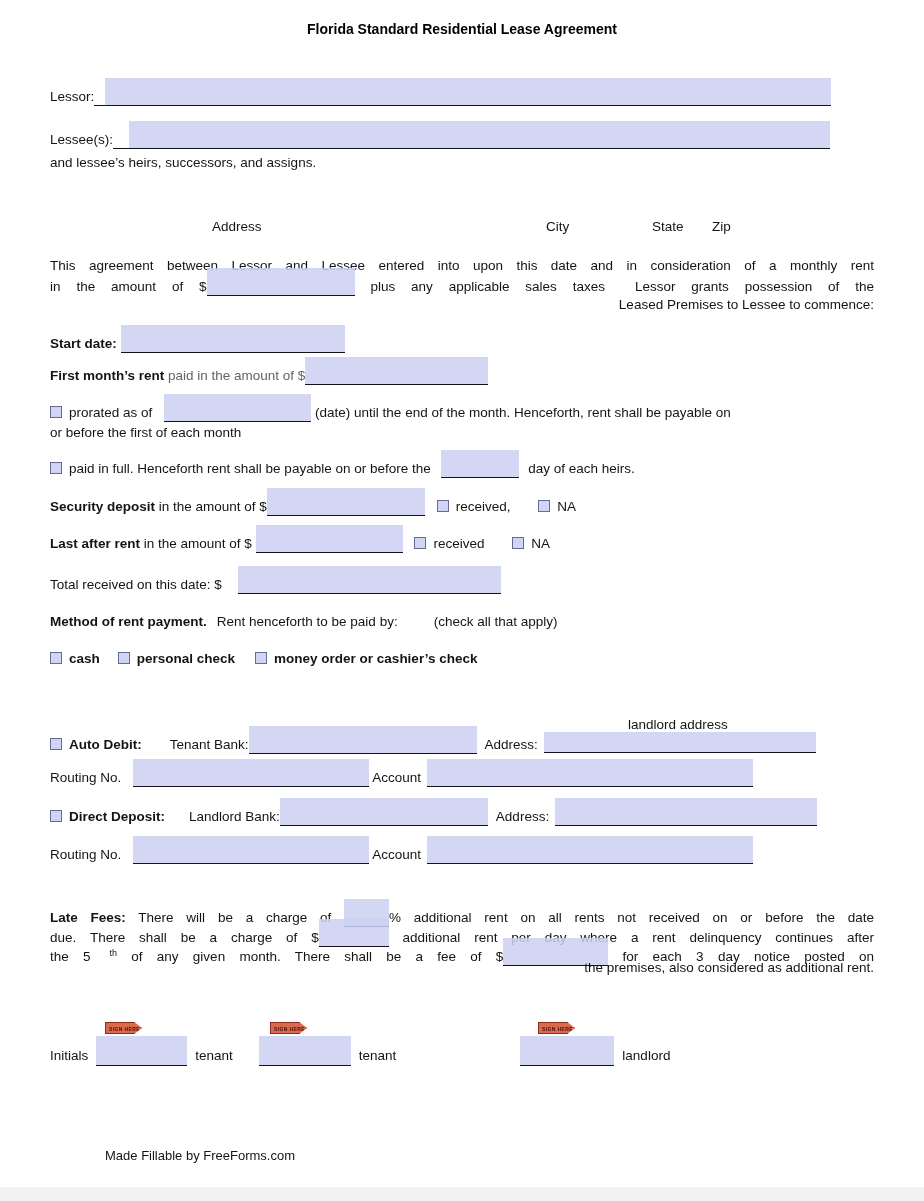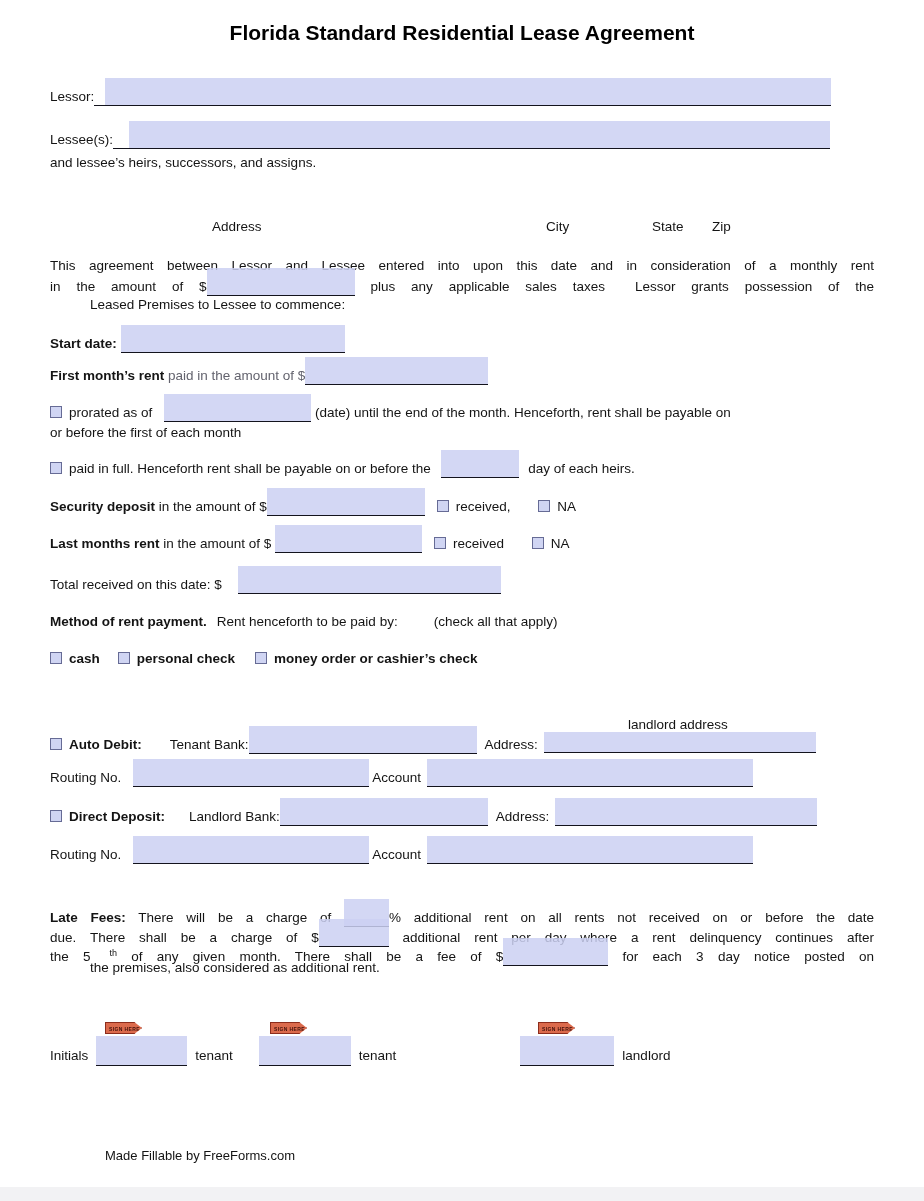"Florida Standard Residential Lease" .title { font-size: 21px -> 14px }
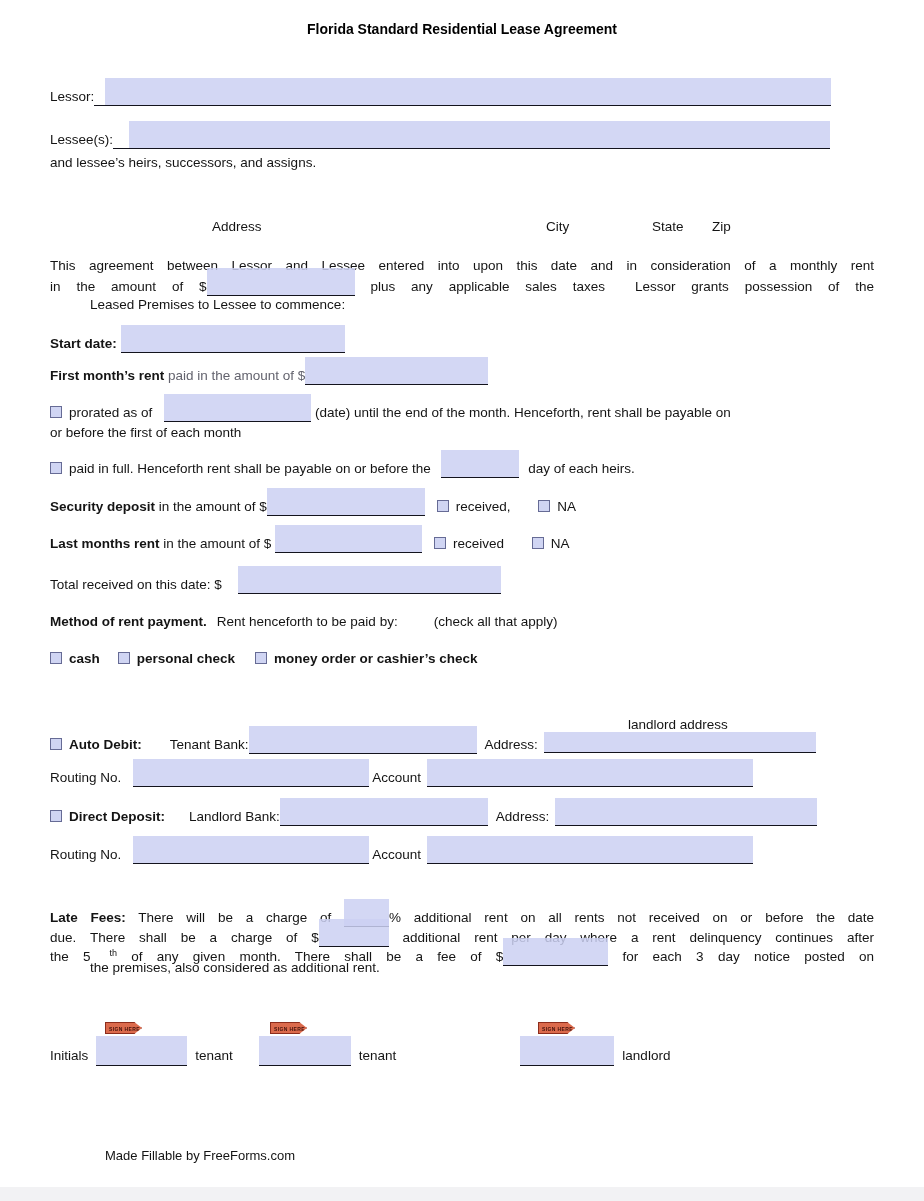"Leased Premises to Lessee to" .jline-left { margin-left: 40px -> none; text-align: left -> right }
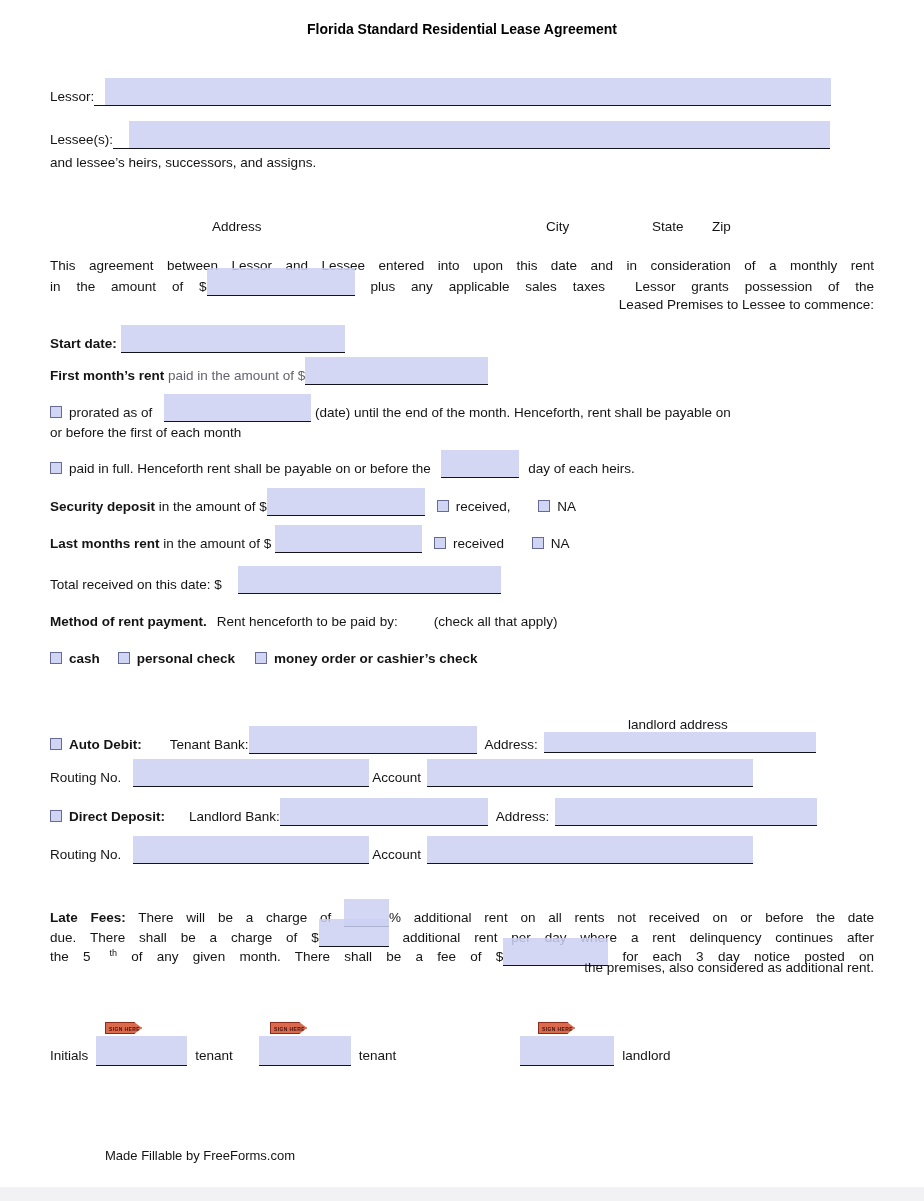"Last months rent" b { text: months -> after }
